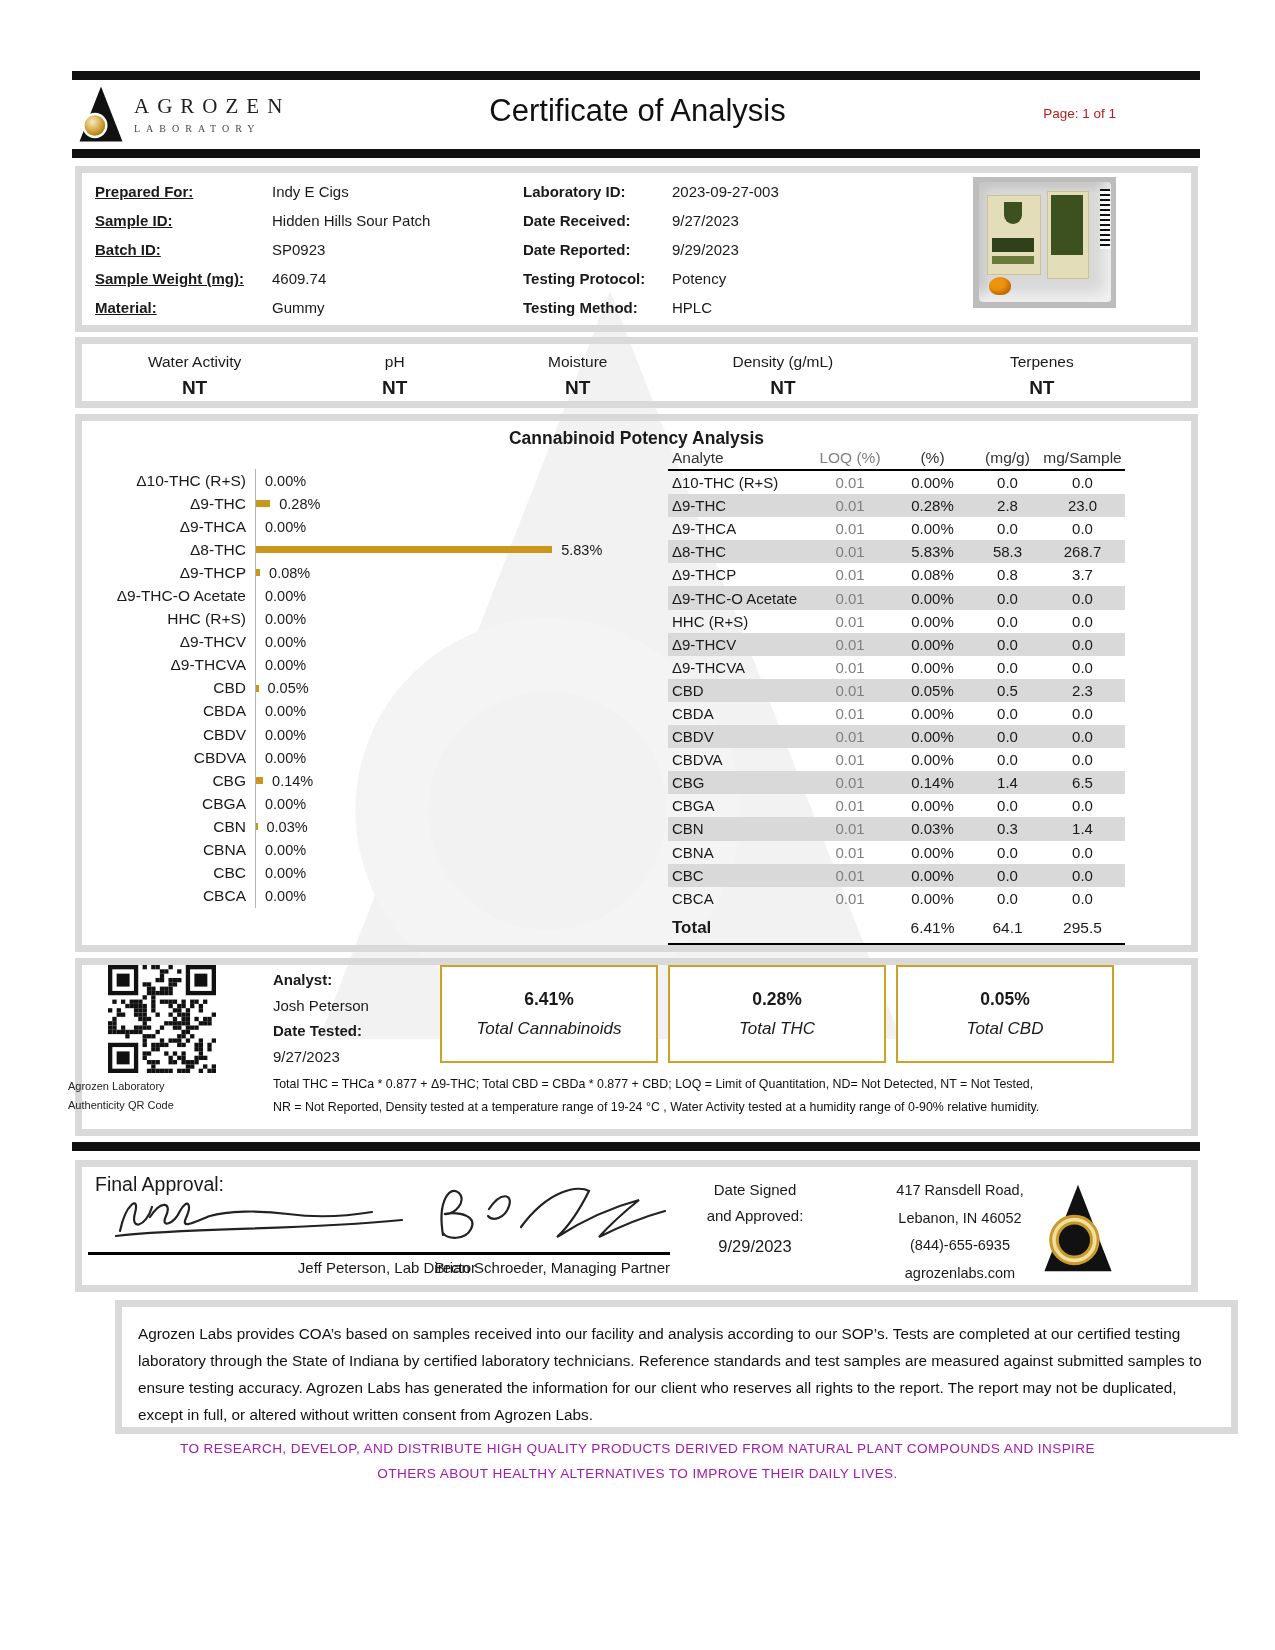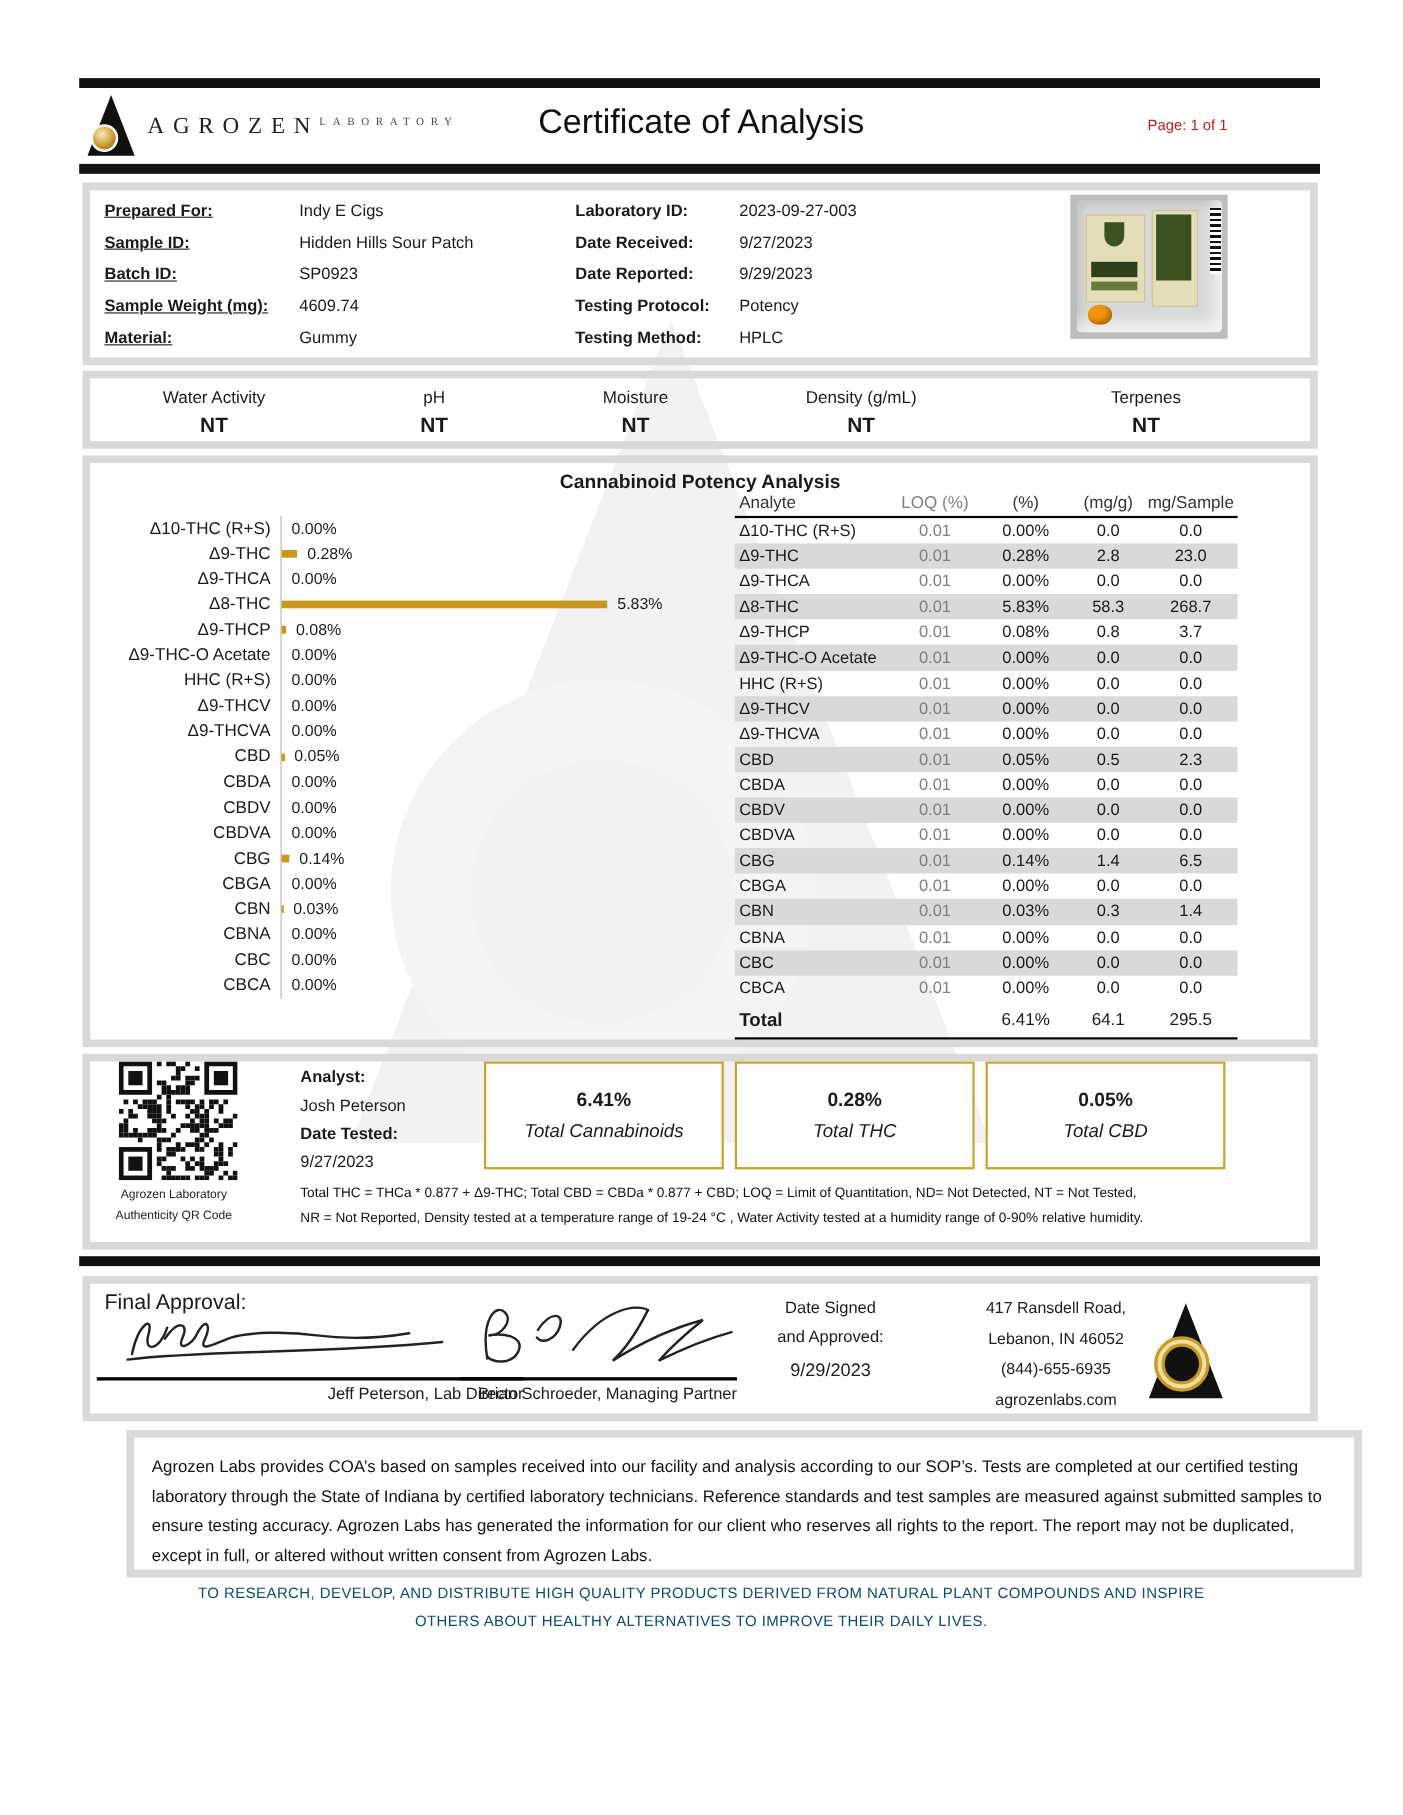"AGROZEN" .brand { flex-direction: row -> column }
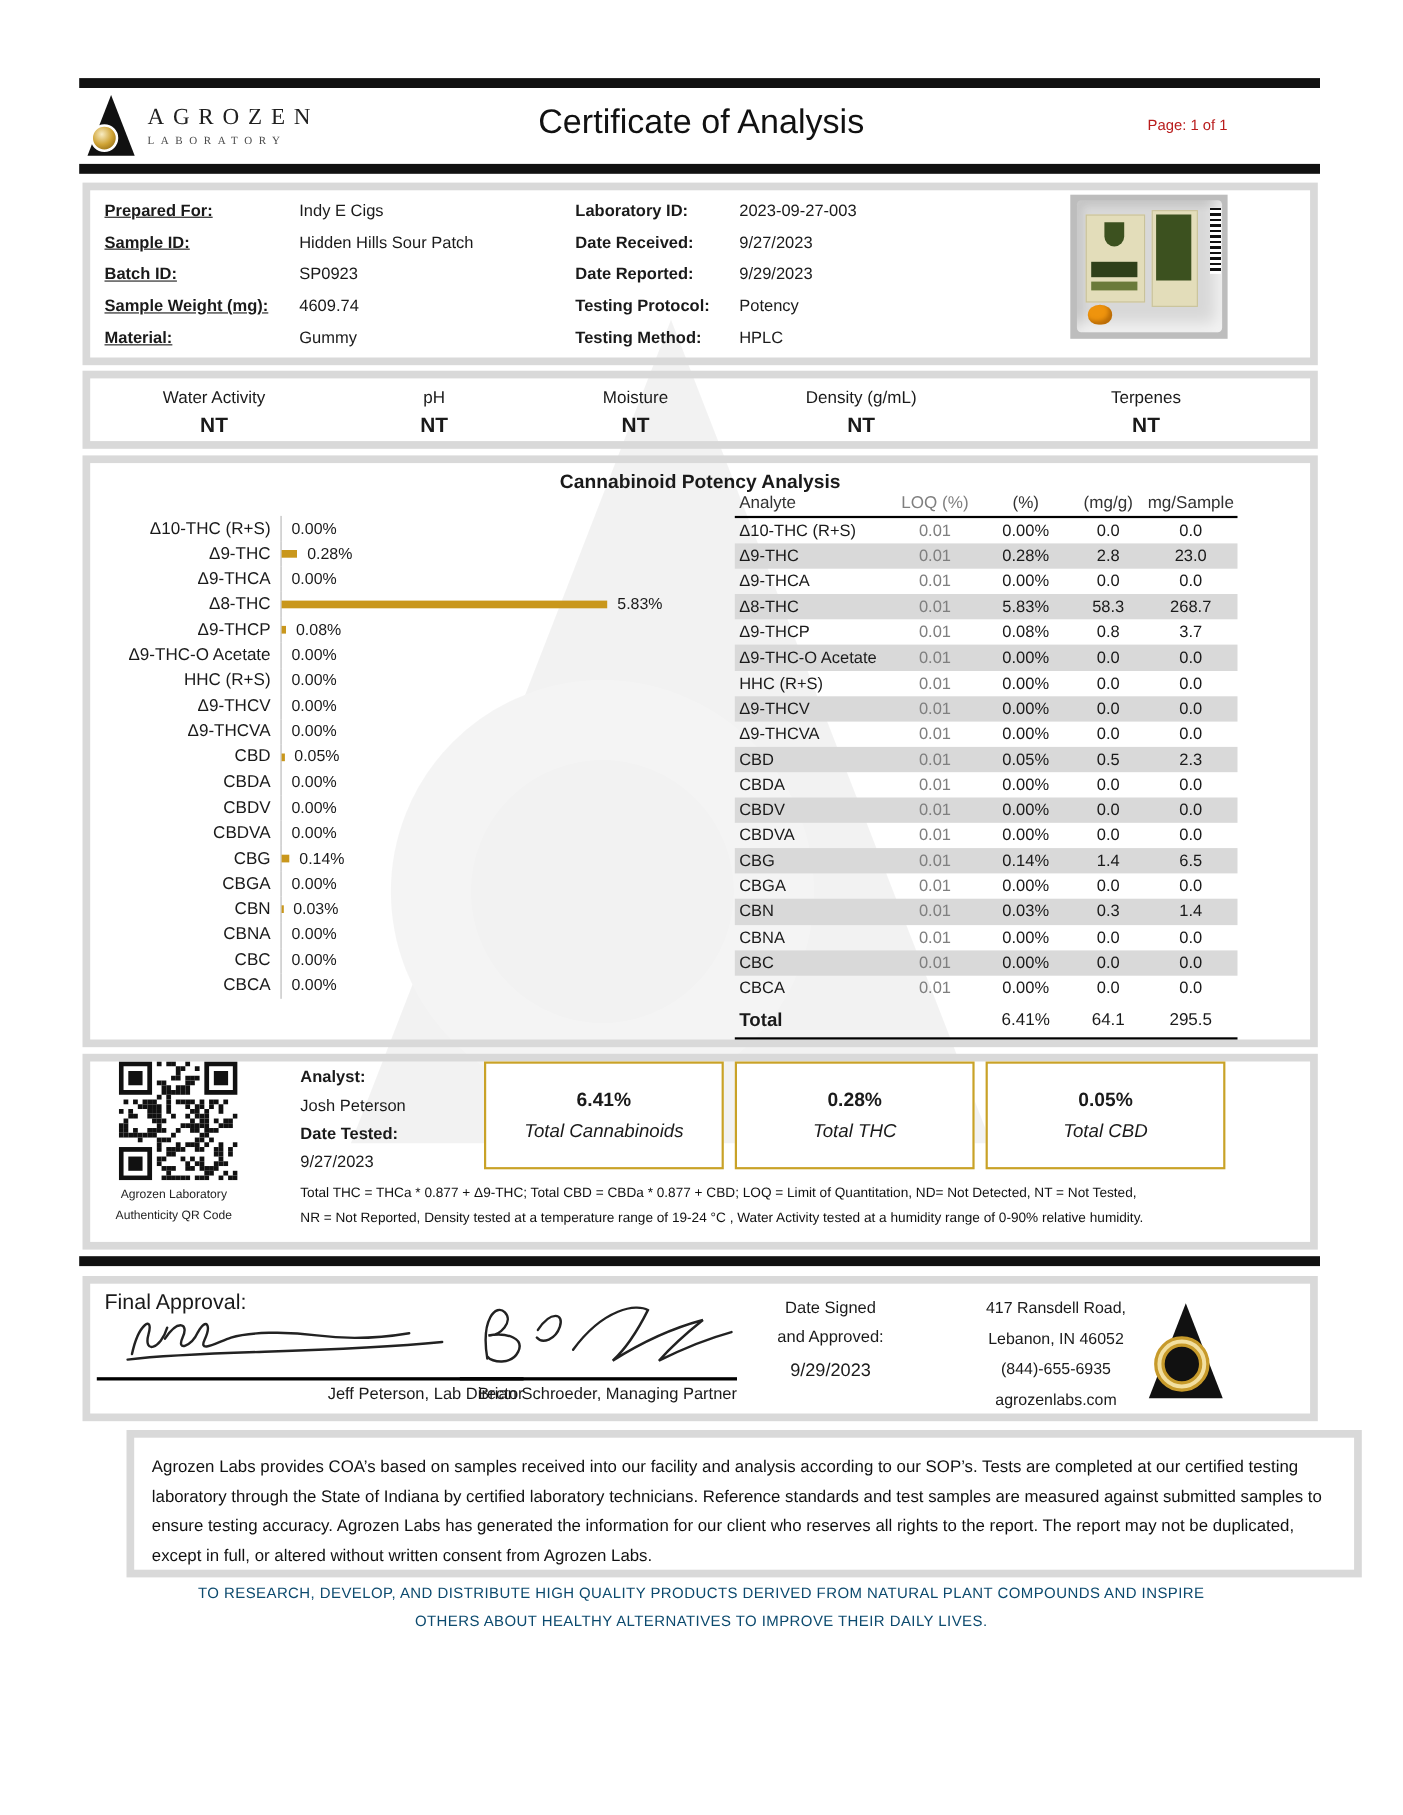"Agrozen Laboratory" .qr-caption { text-align: center -> none }
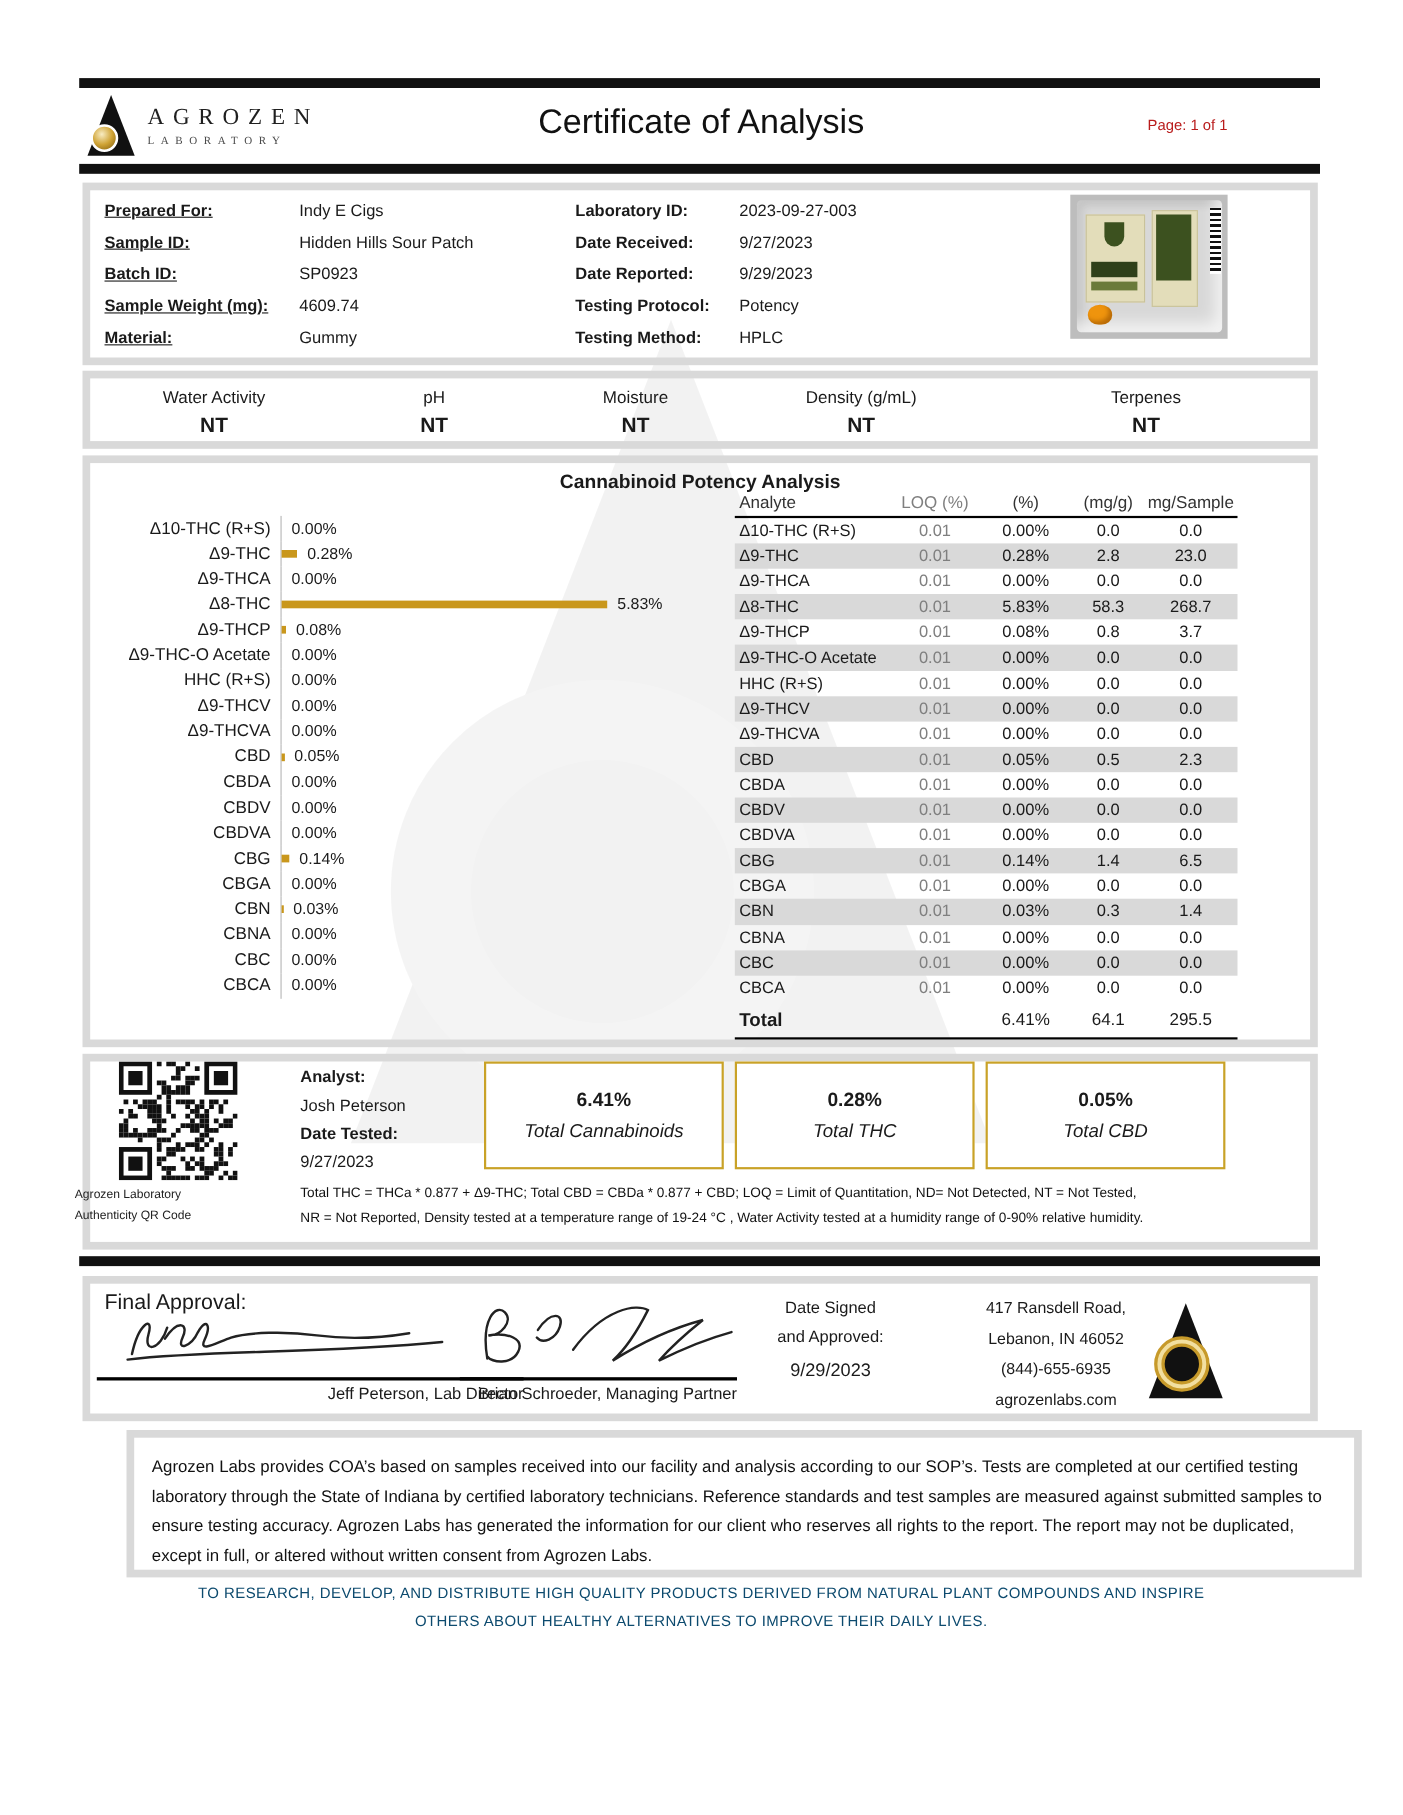"TO RESEARCH, DEVELOP, AND DISTRIBUTE" .footer-line { color: #0c4a6e -> #a21caf }
